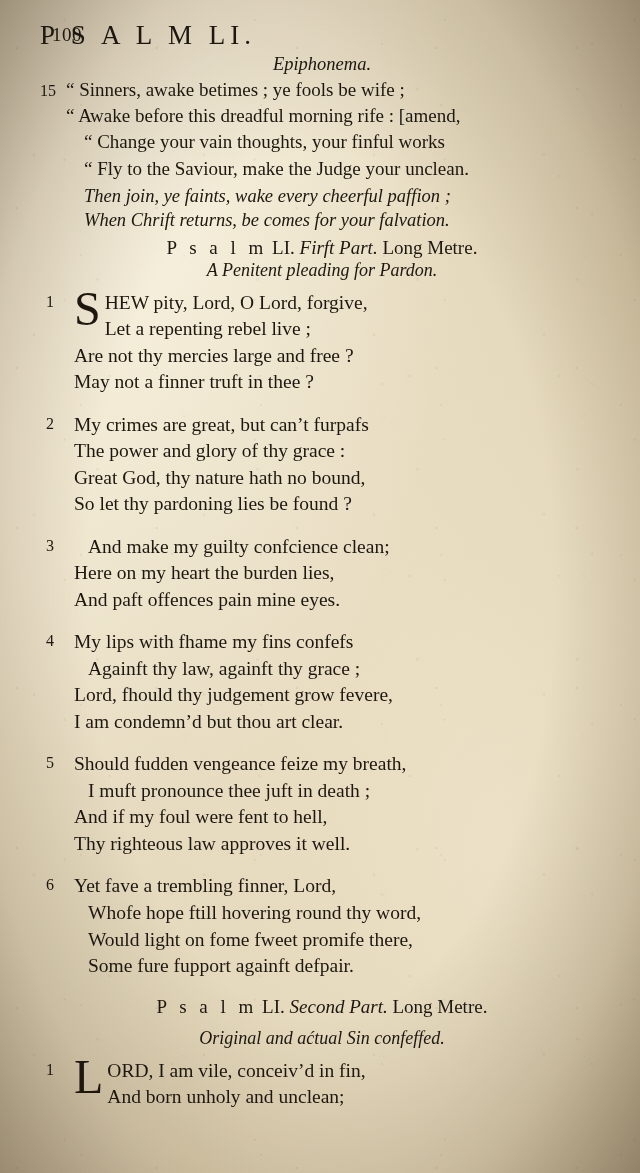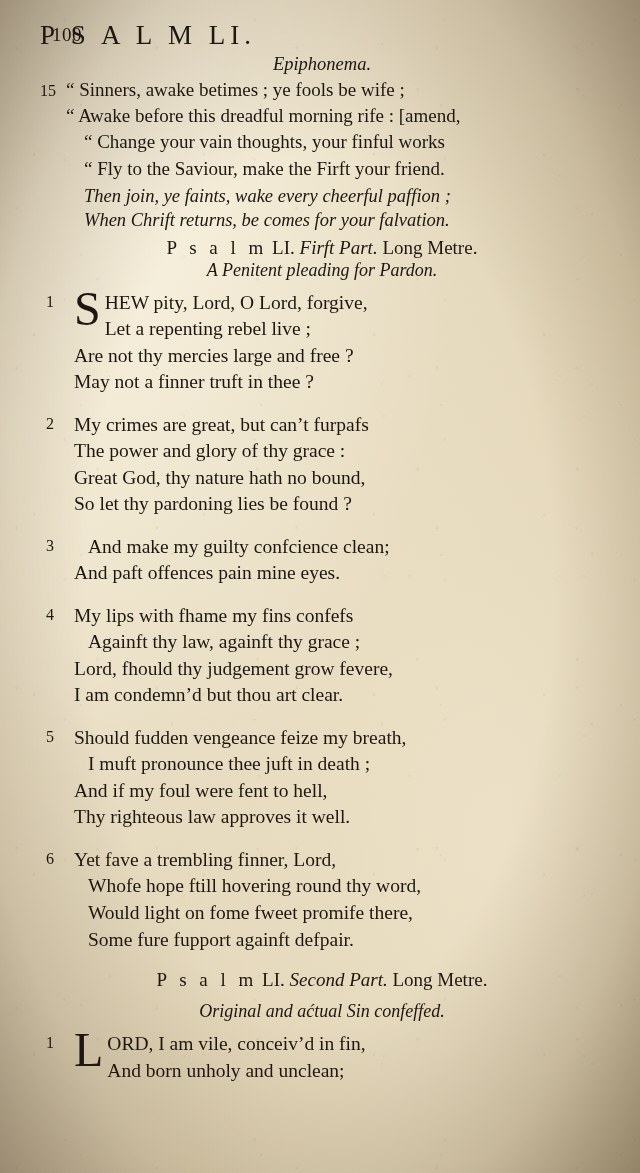"“ Fly to the Saviour," span { text: Firft your friend -> Judge your unclean }
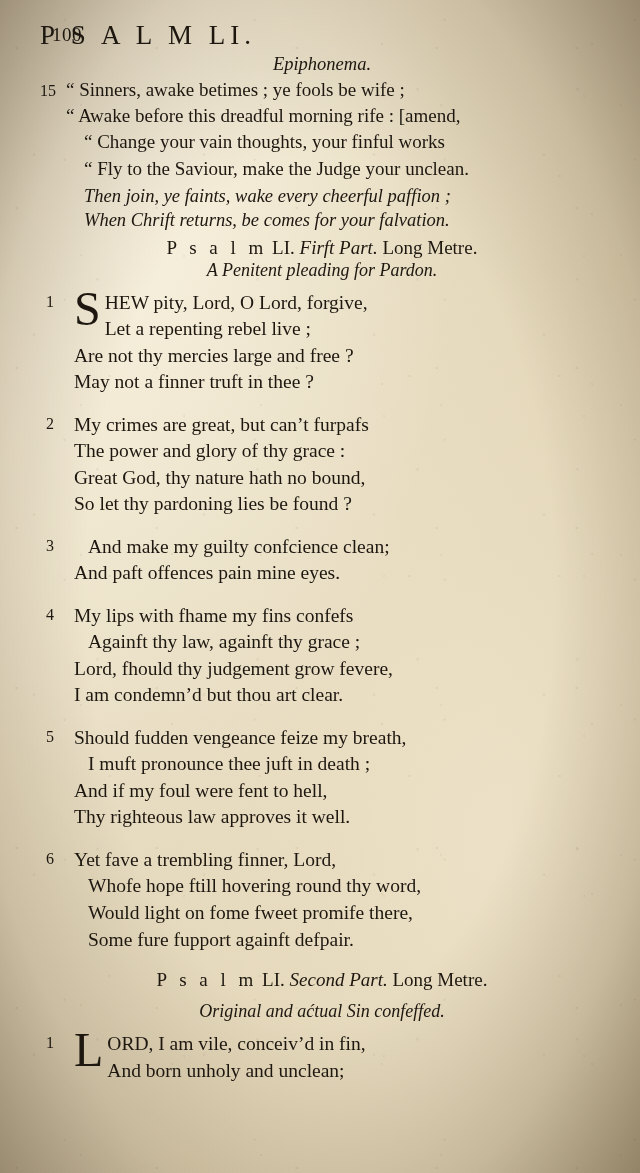"Here on my heart the" div.line { html: none -> <div>Here on my heart the burden lies,</div> }
